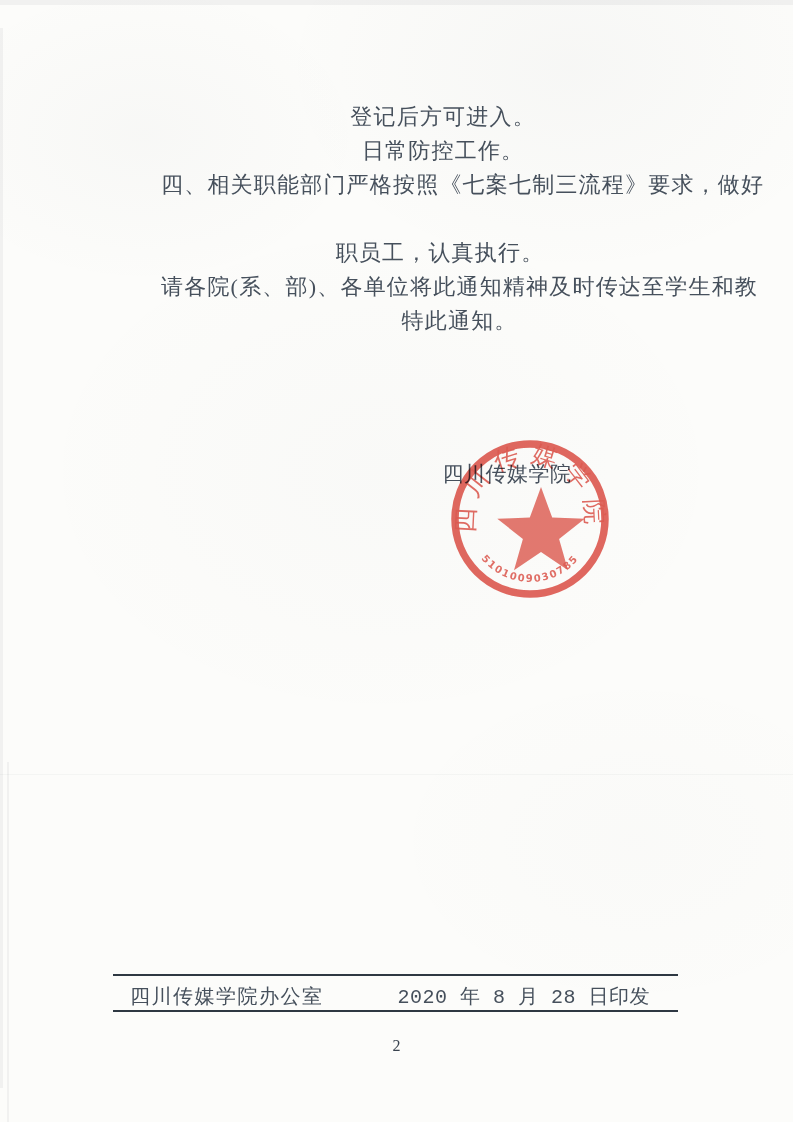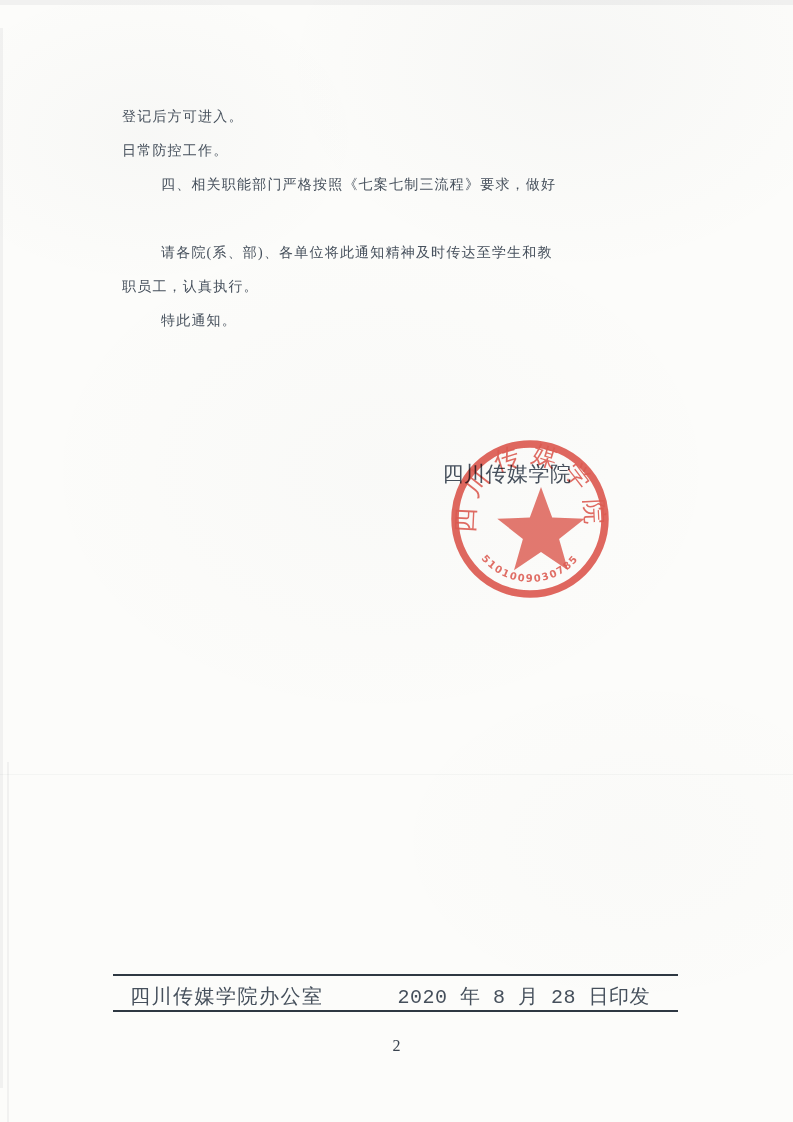"登记后方可进入。" .line { font-size: 14px -> 22px; text-align: none -> center }
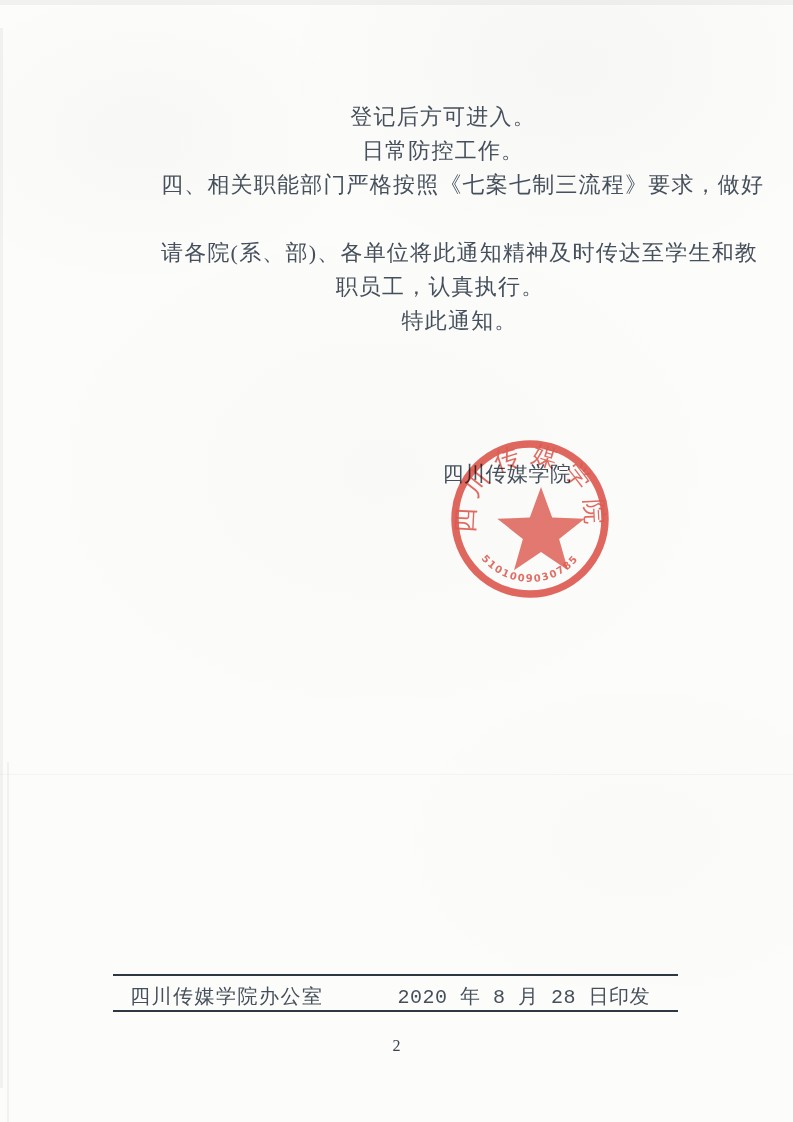"请各院(系、部)、各单位将此通知精神及时传达至学生和教" div.line { order: before "职员工，认真执行。" -> after "职员工，认真执行。" }
